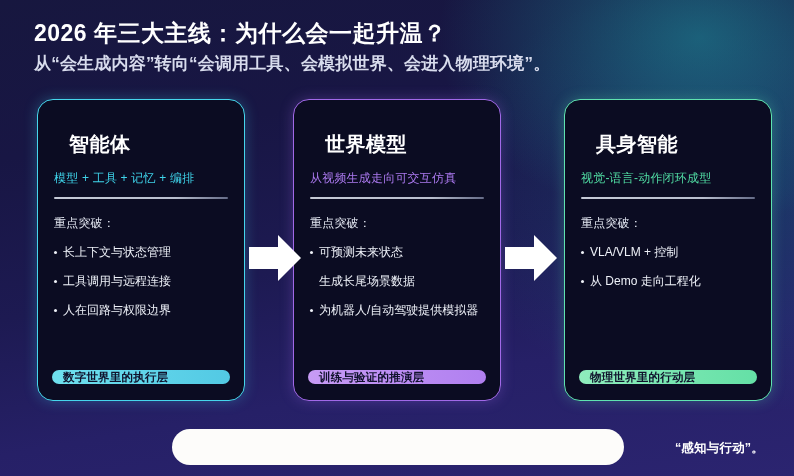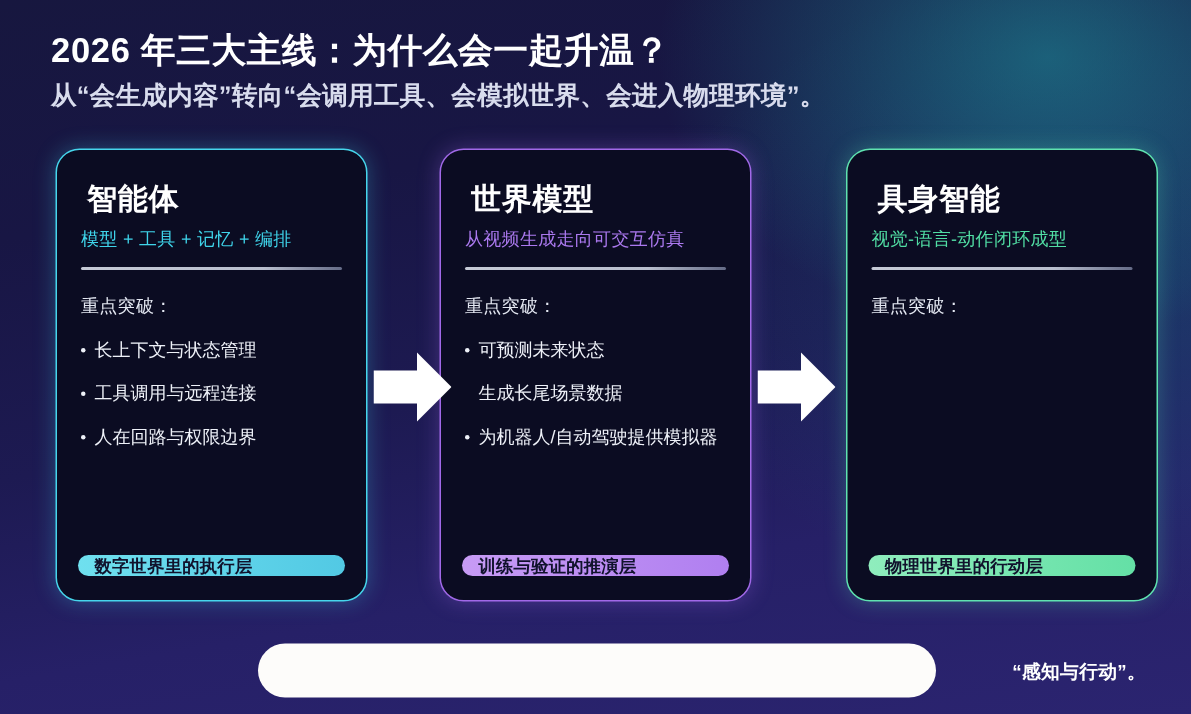"智能体" .card-title { margin: 4px -> 15px }
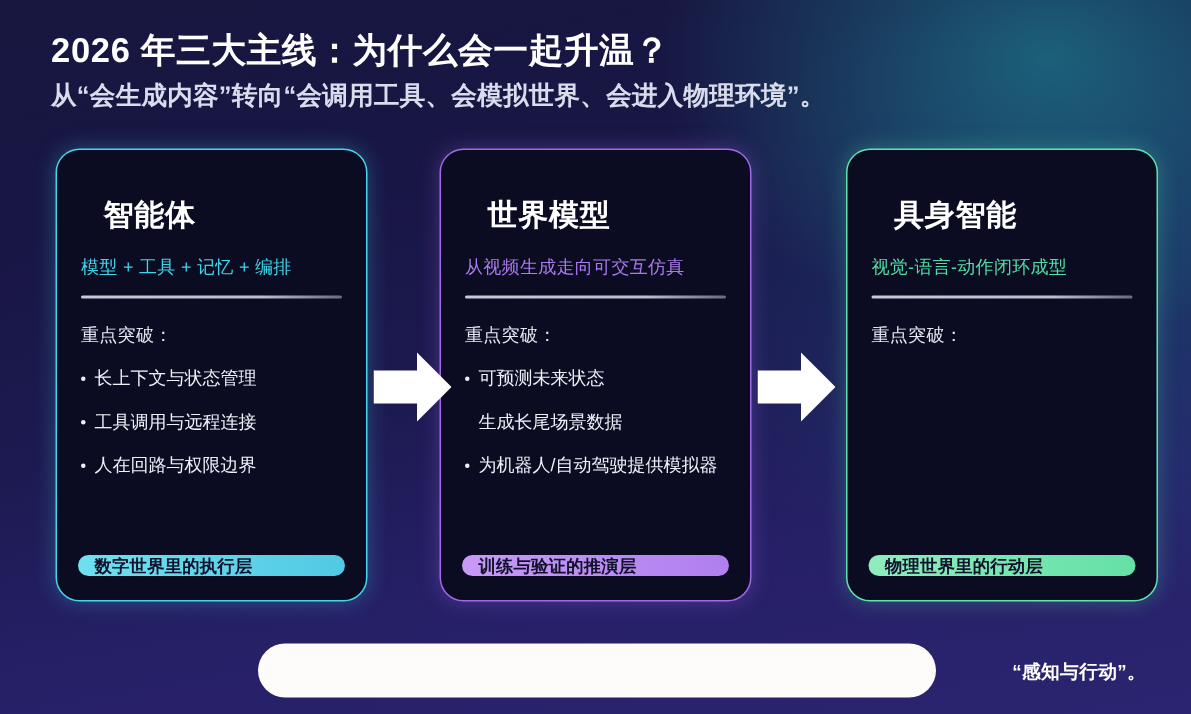"VLA/VLM + 控制" li.dot { html: none -> <li>VLA/VLM + 控制</li> }
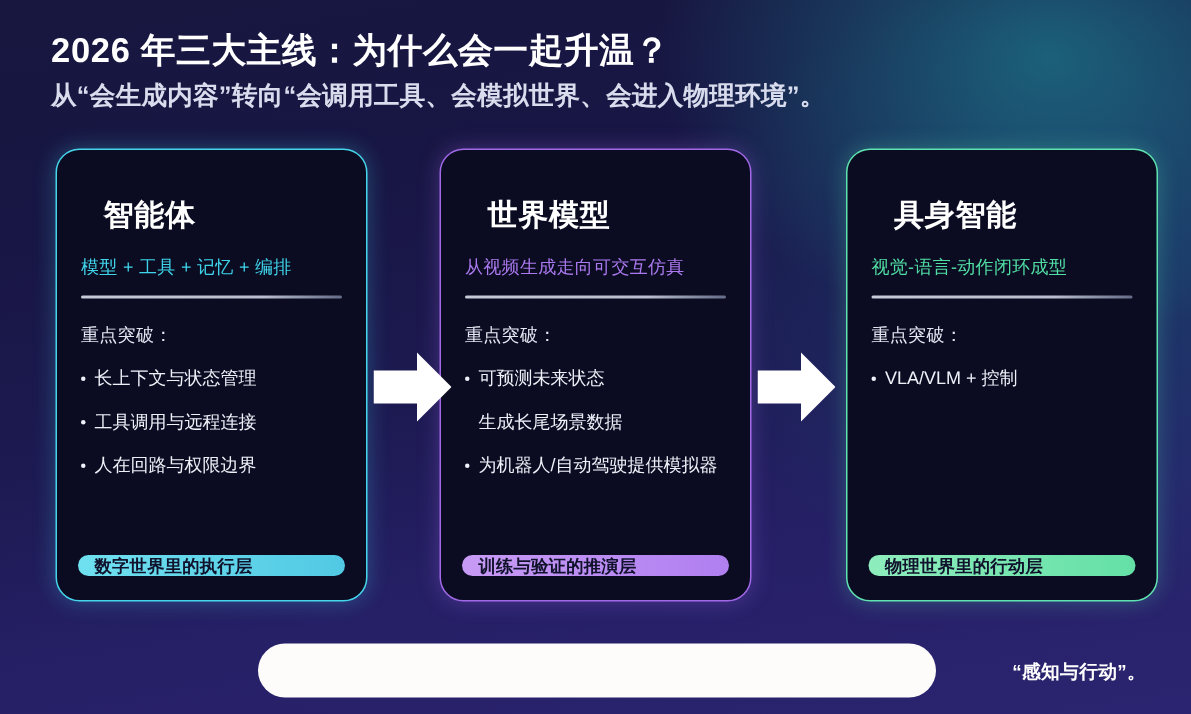"从 Demo 走向工程化" li.dot { html: none -> <li>从 Demo 走向工程化</li> }
